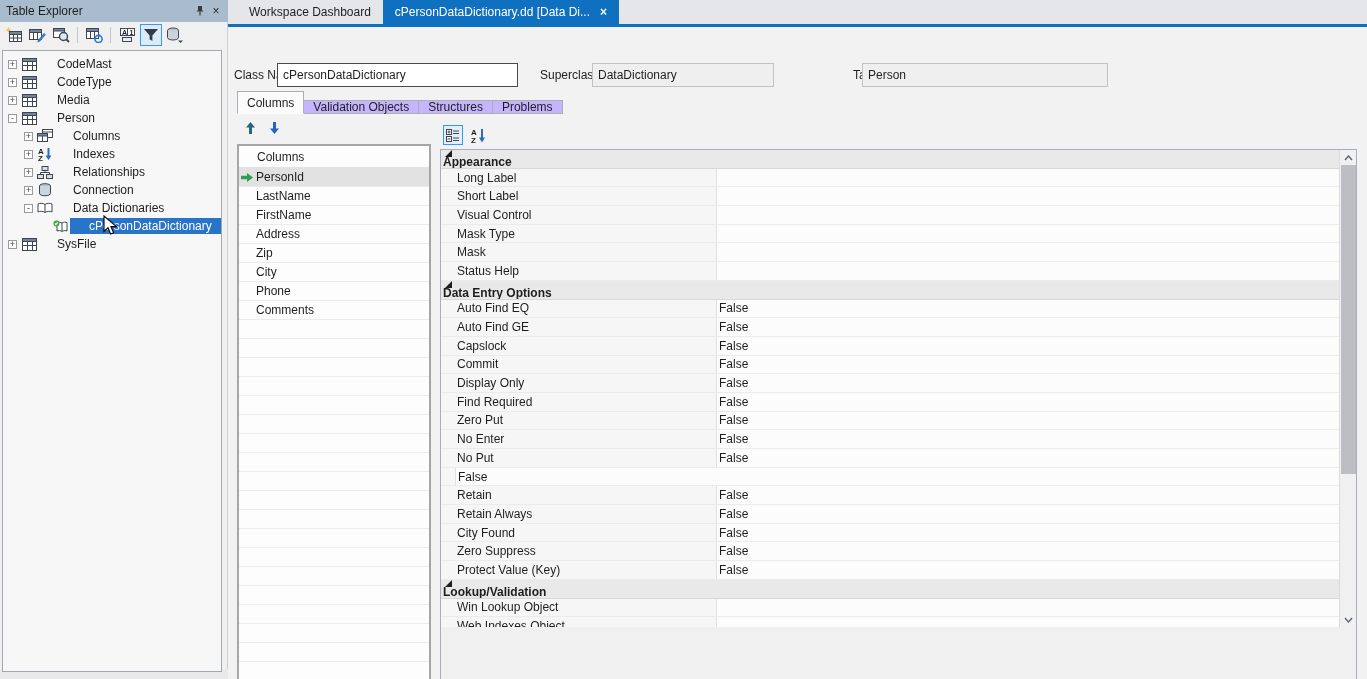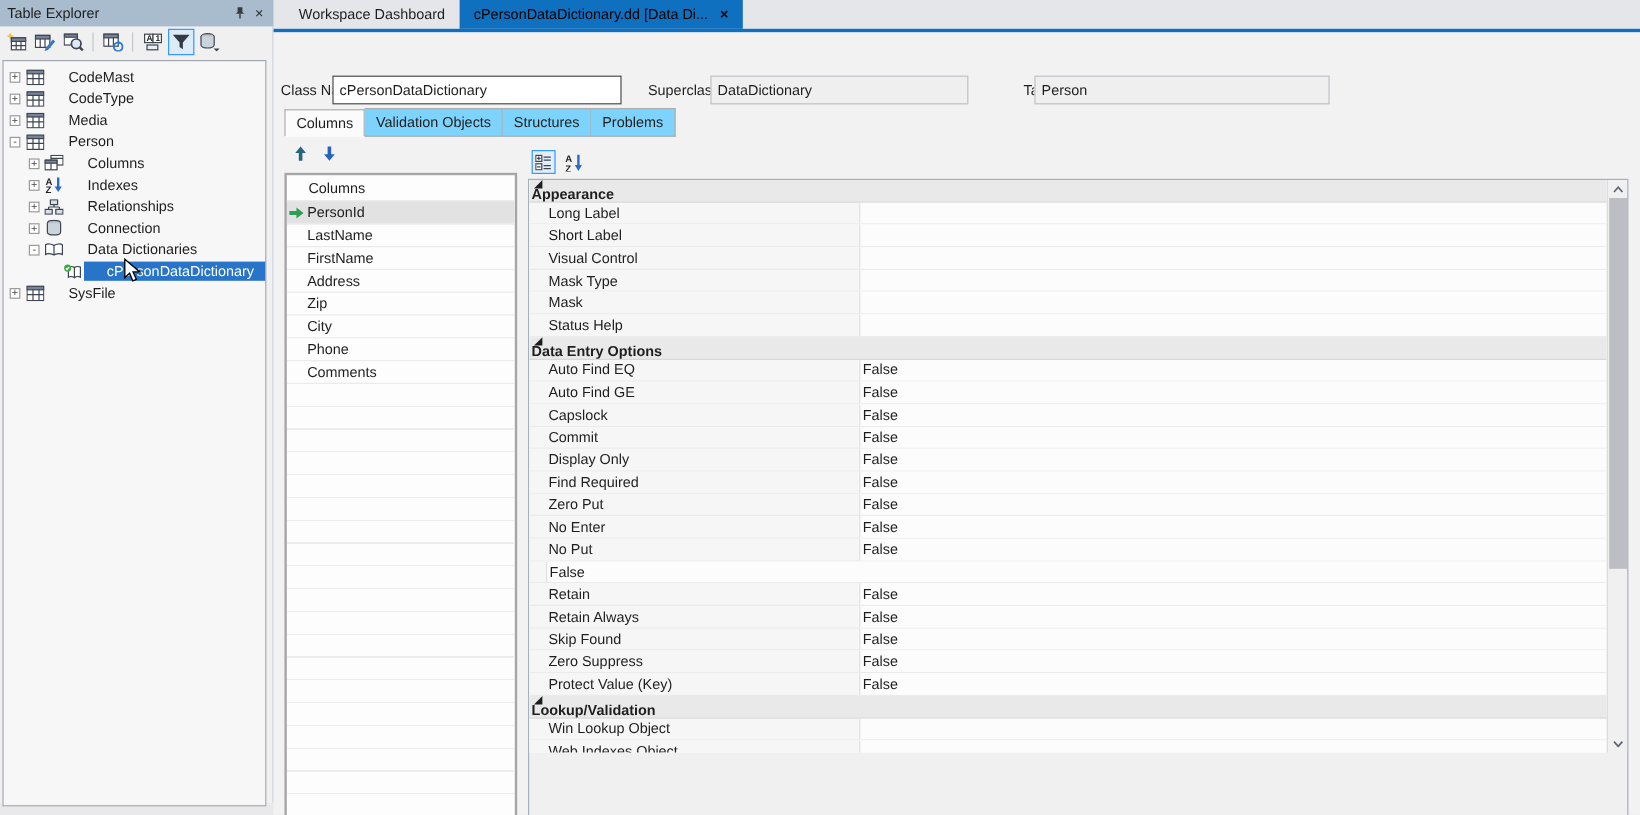"cPersonDataDictionary.dd [Data Di..." .doc-tab.active { color: #000000 -> #ffffff }
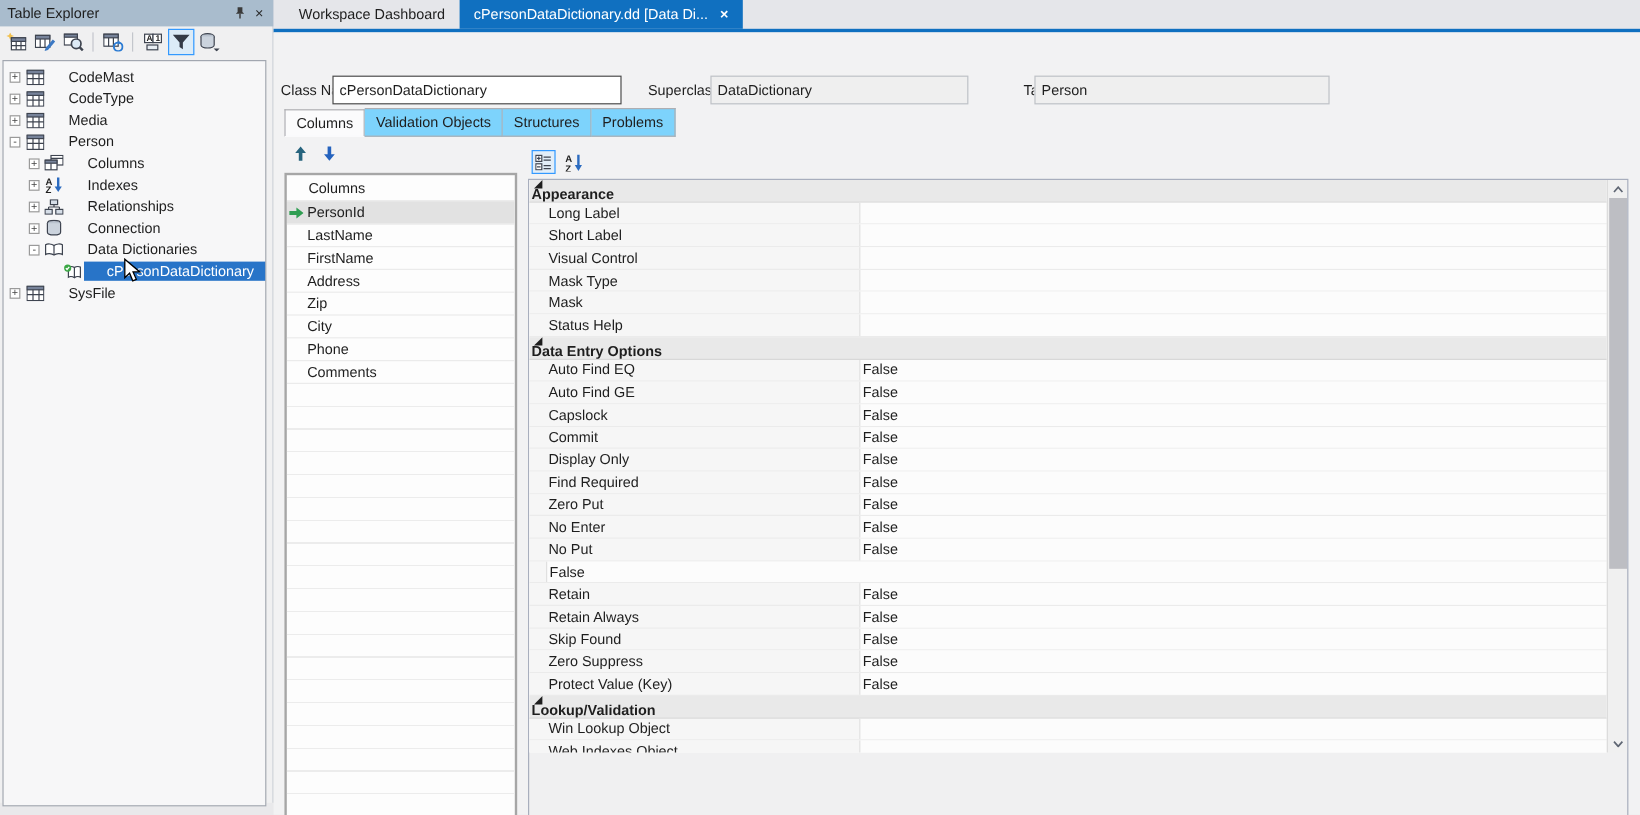"DataDictionary" div.abs { width: 215px -> 182px }
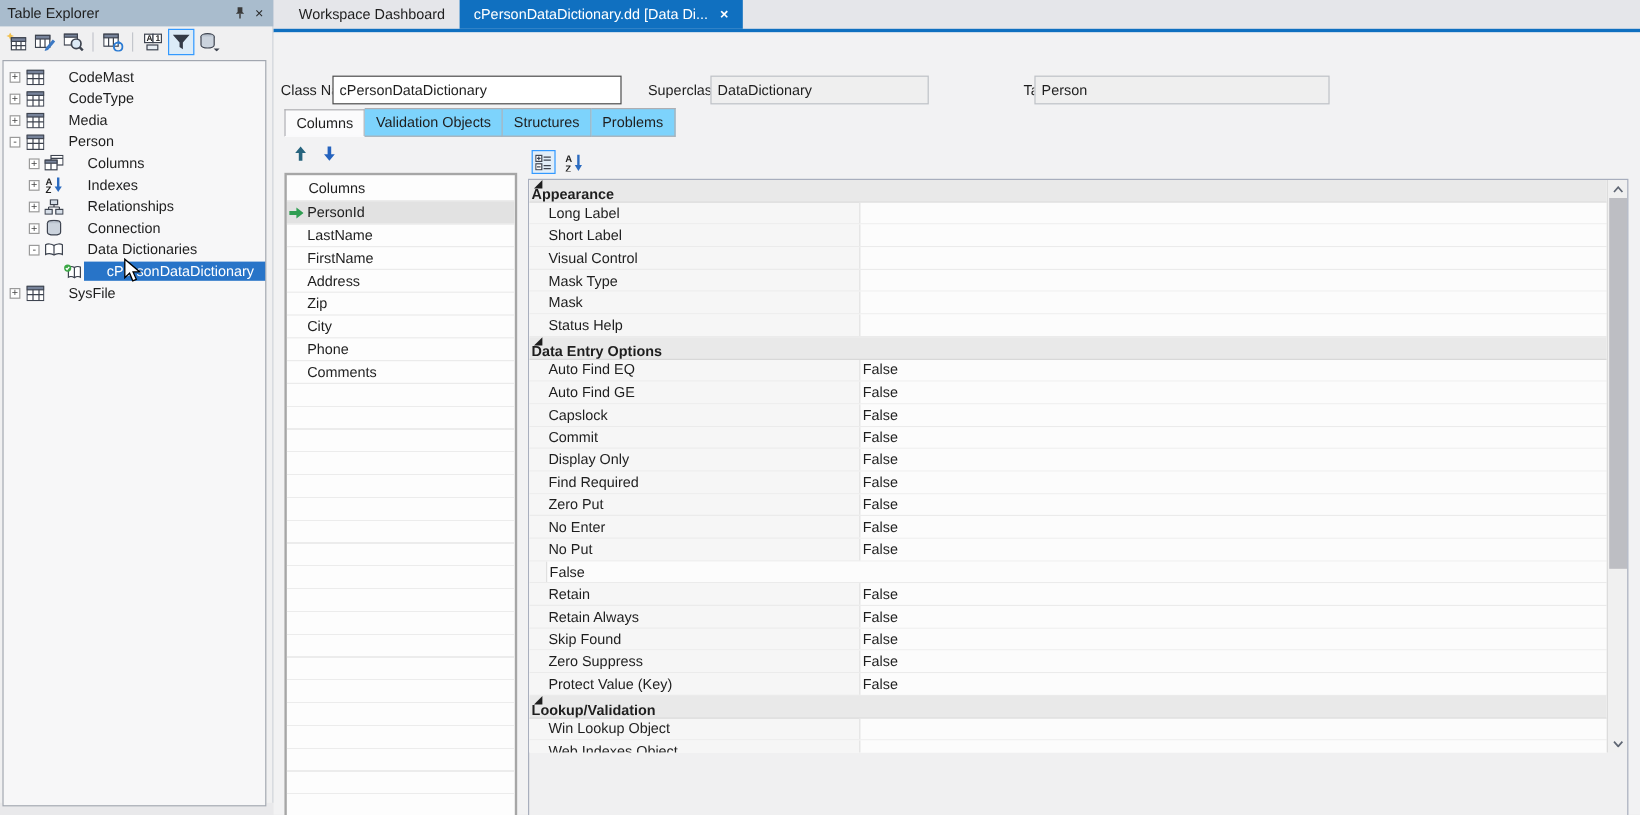"Validation Objects" .vtab { background: #7dd3fc -> #c4b5fd; height: 24px -> 14px }
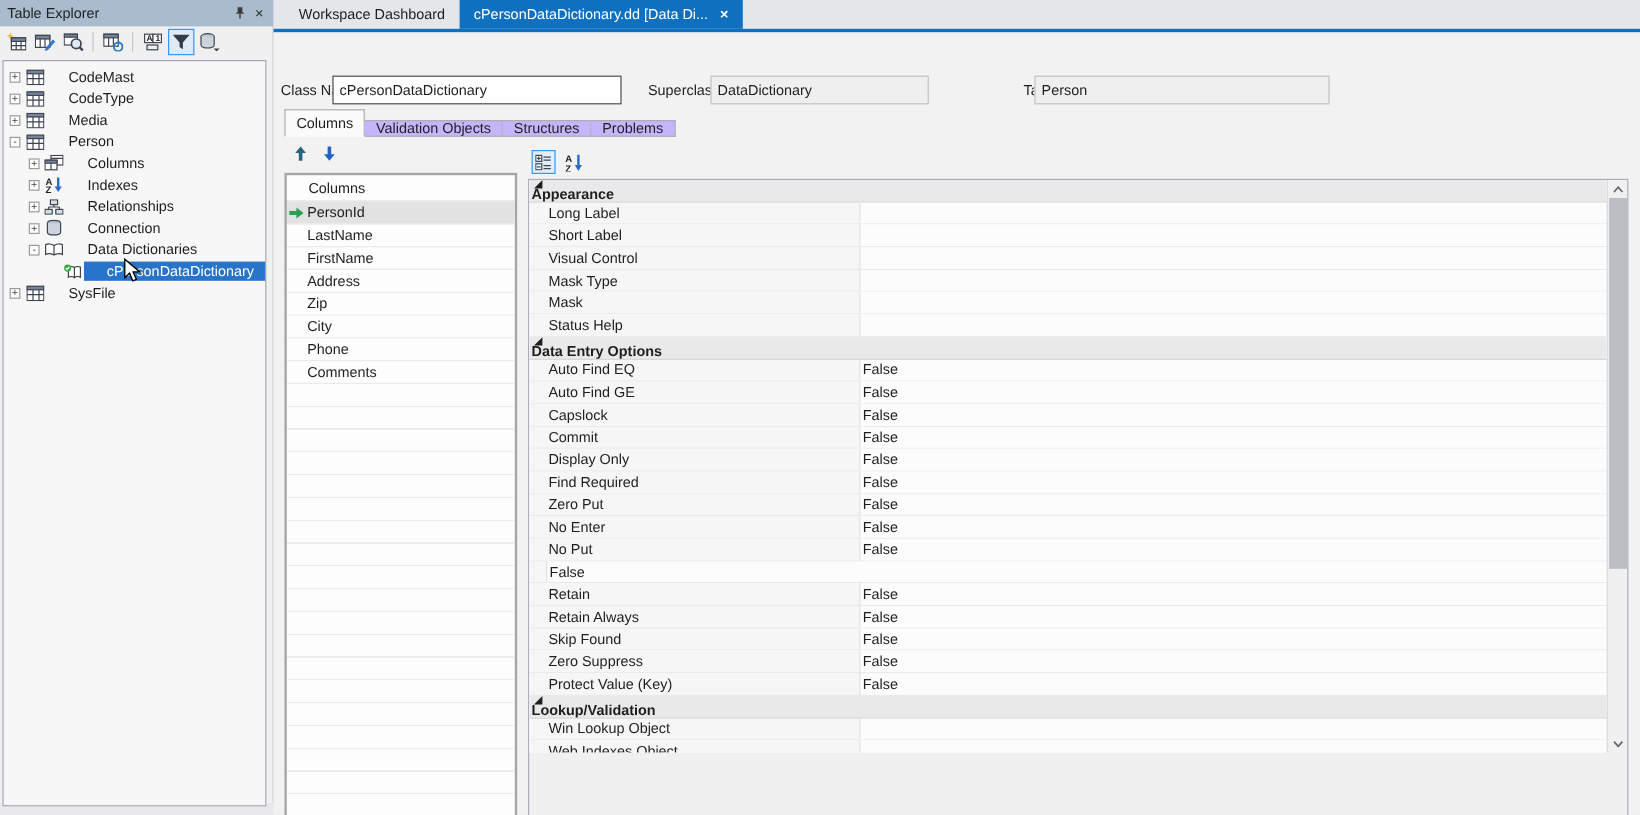"Skip Found" span.pg-name { text: Skip -> City }
